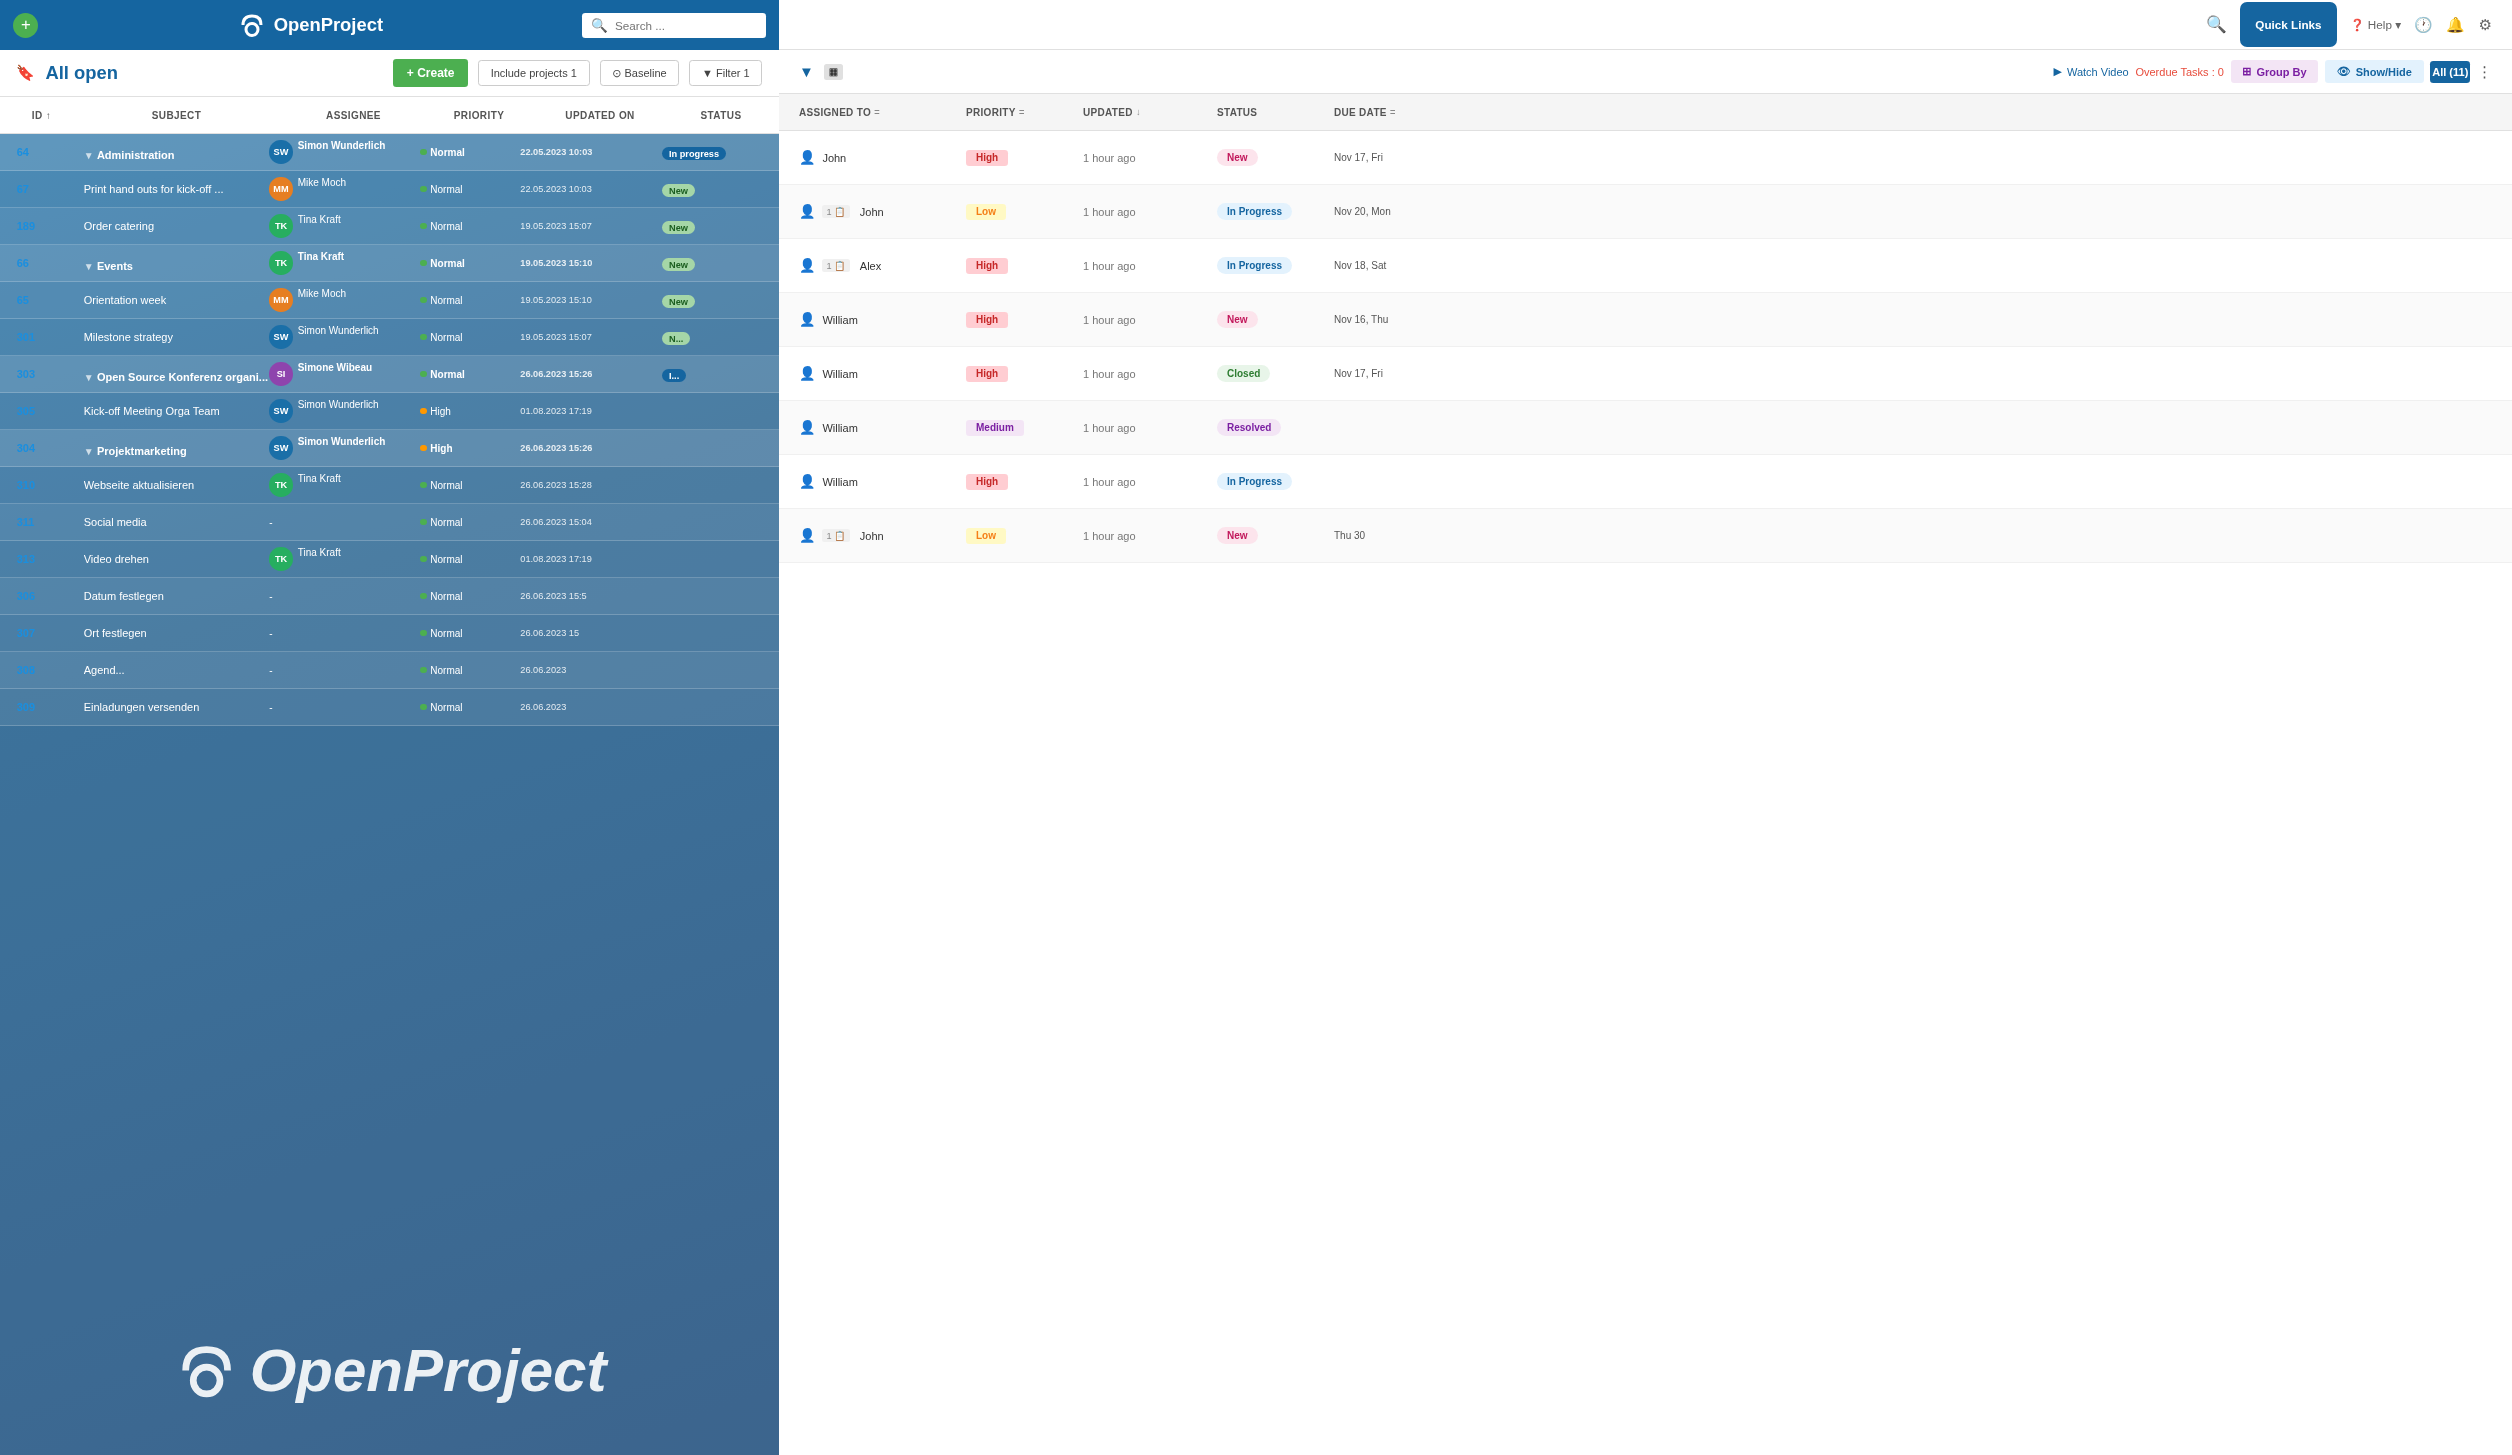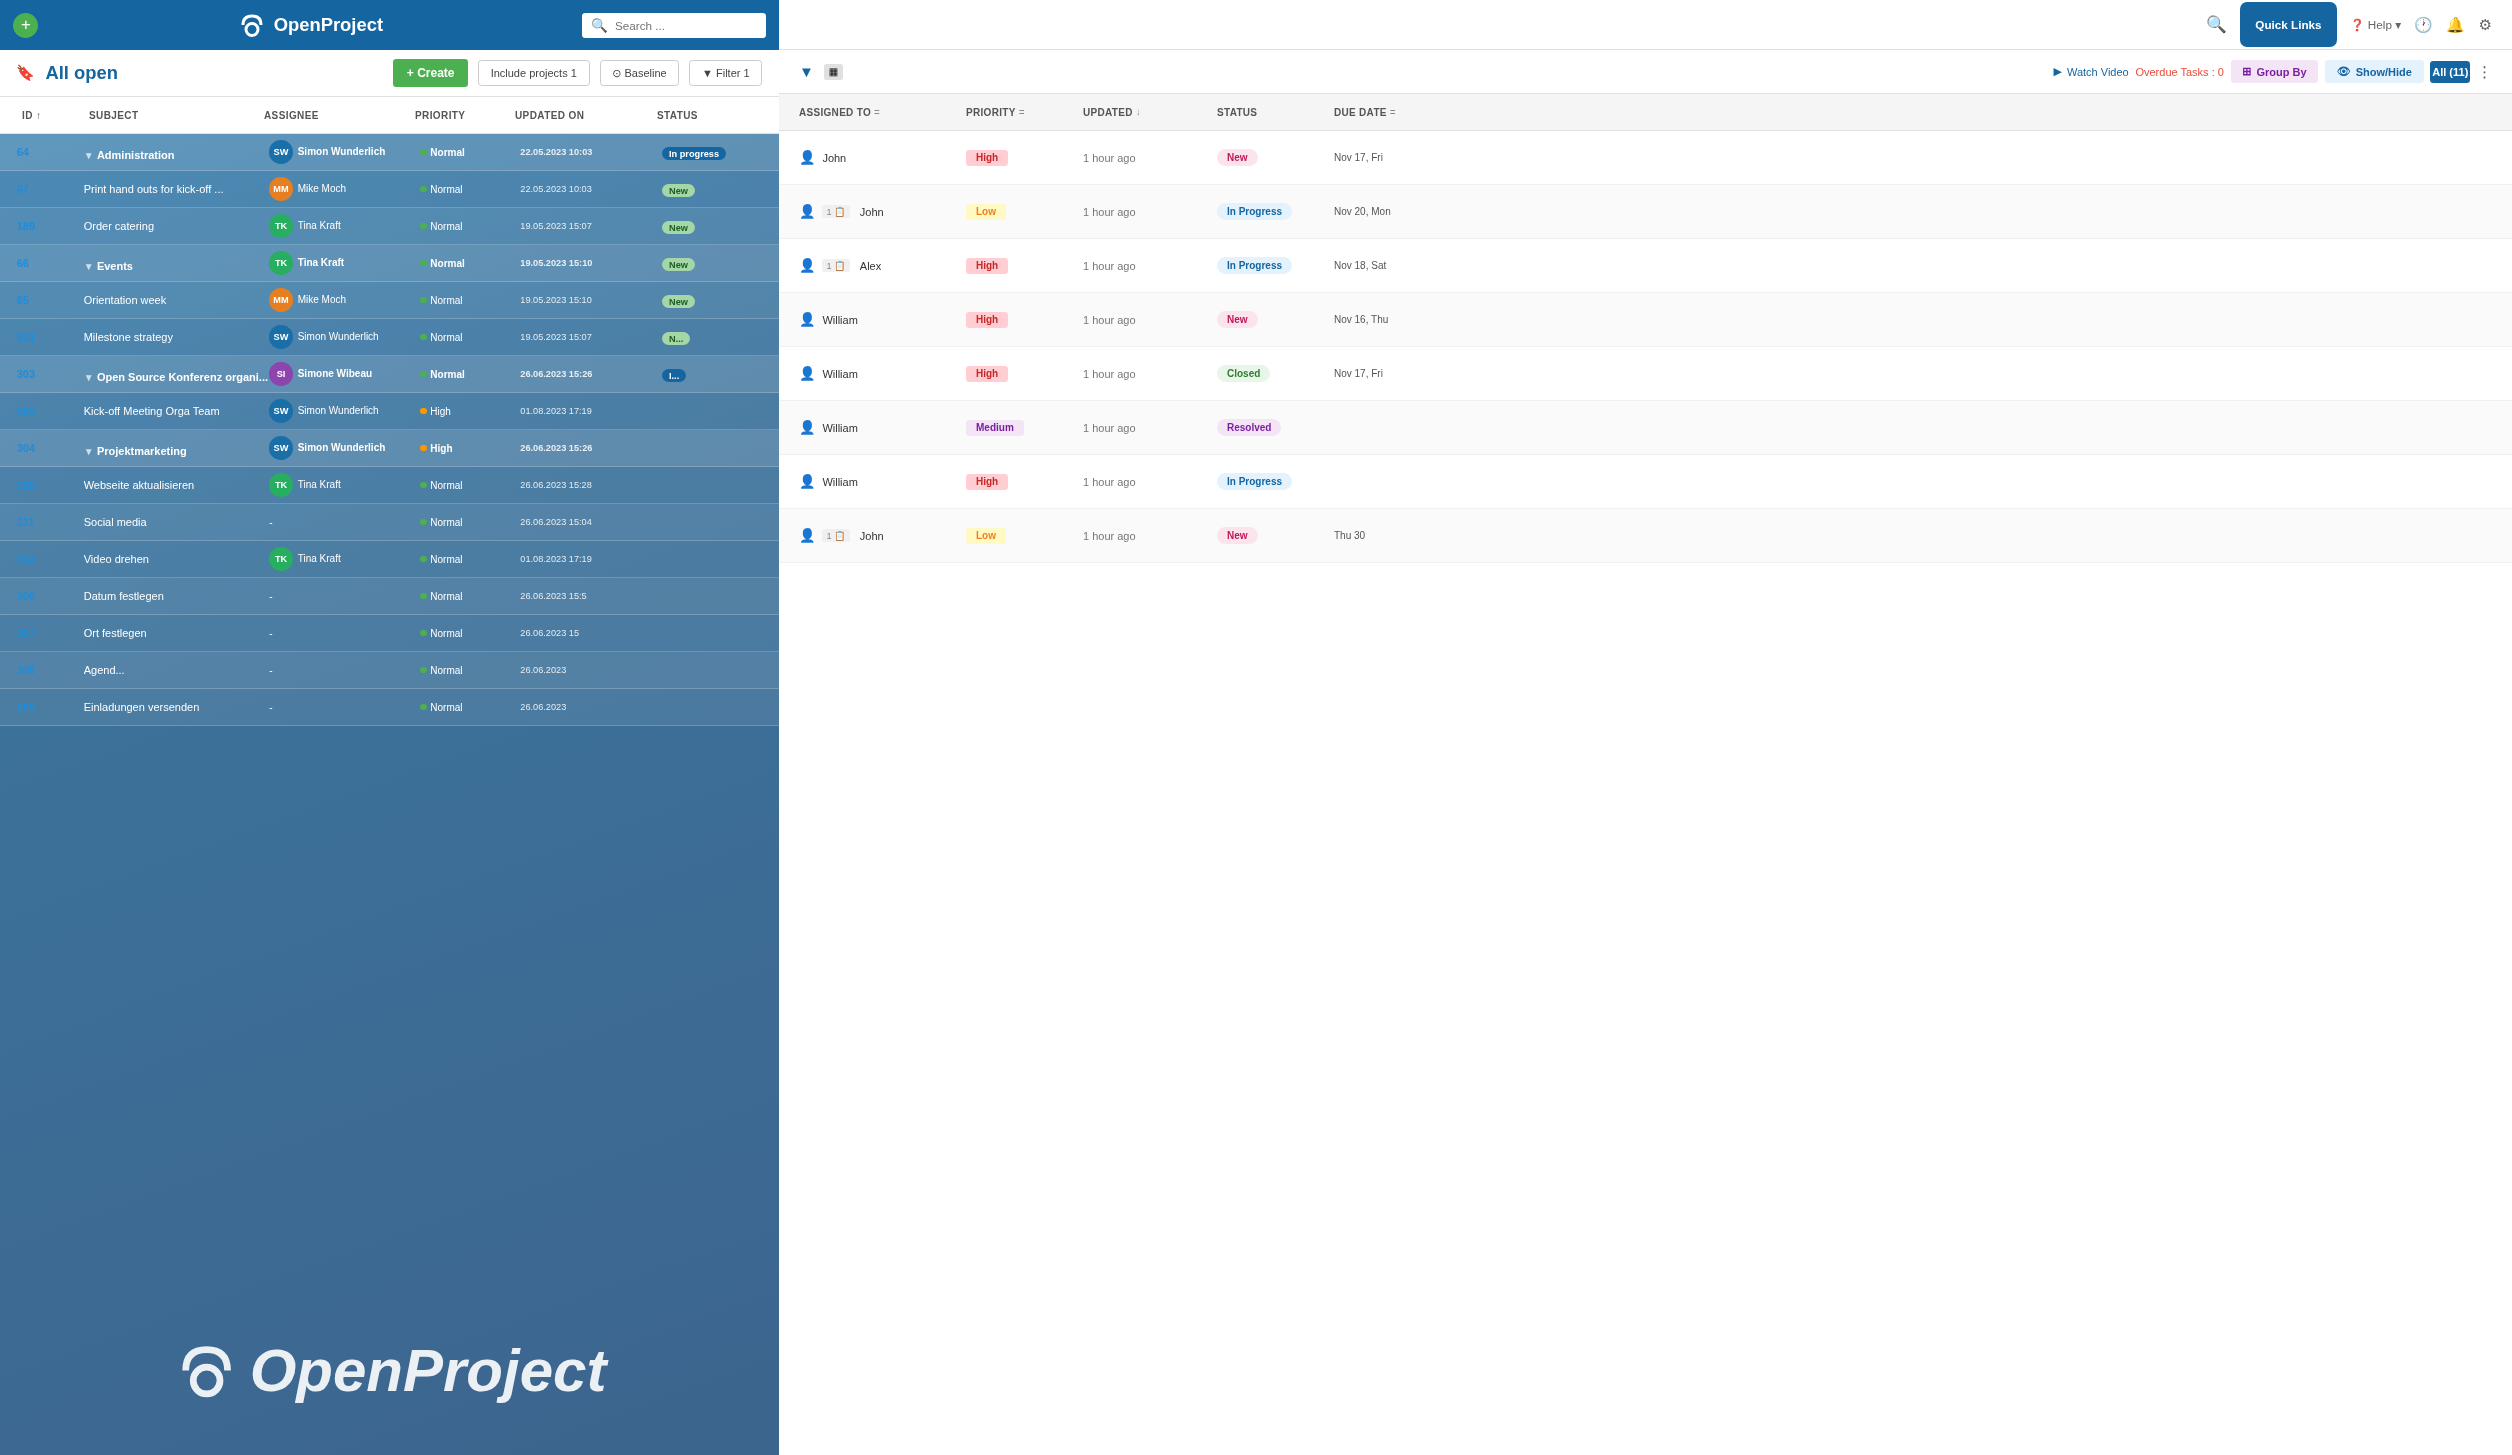"ID ↑" .op-table-header { padding: 0 22px -> 0 8px; text-align: none -> center }
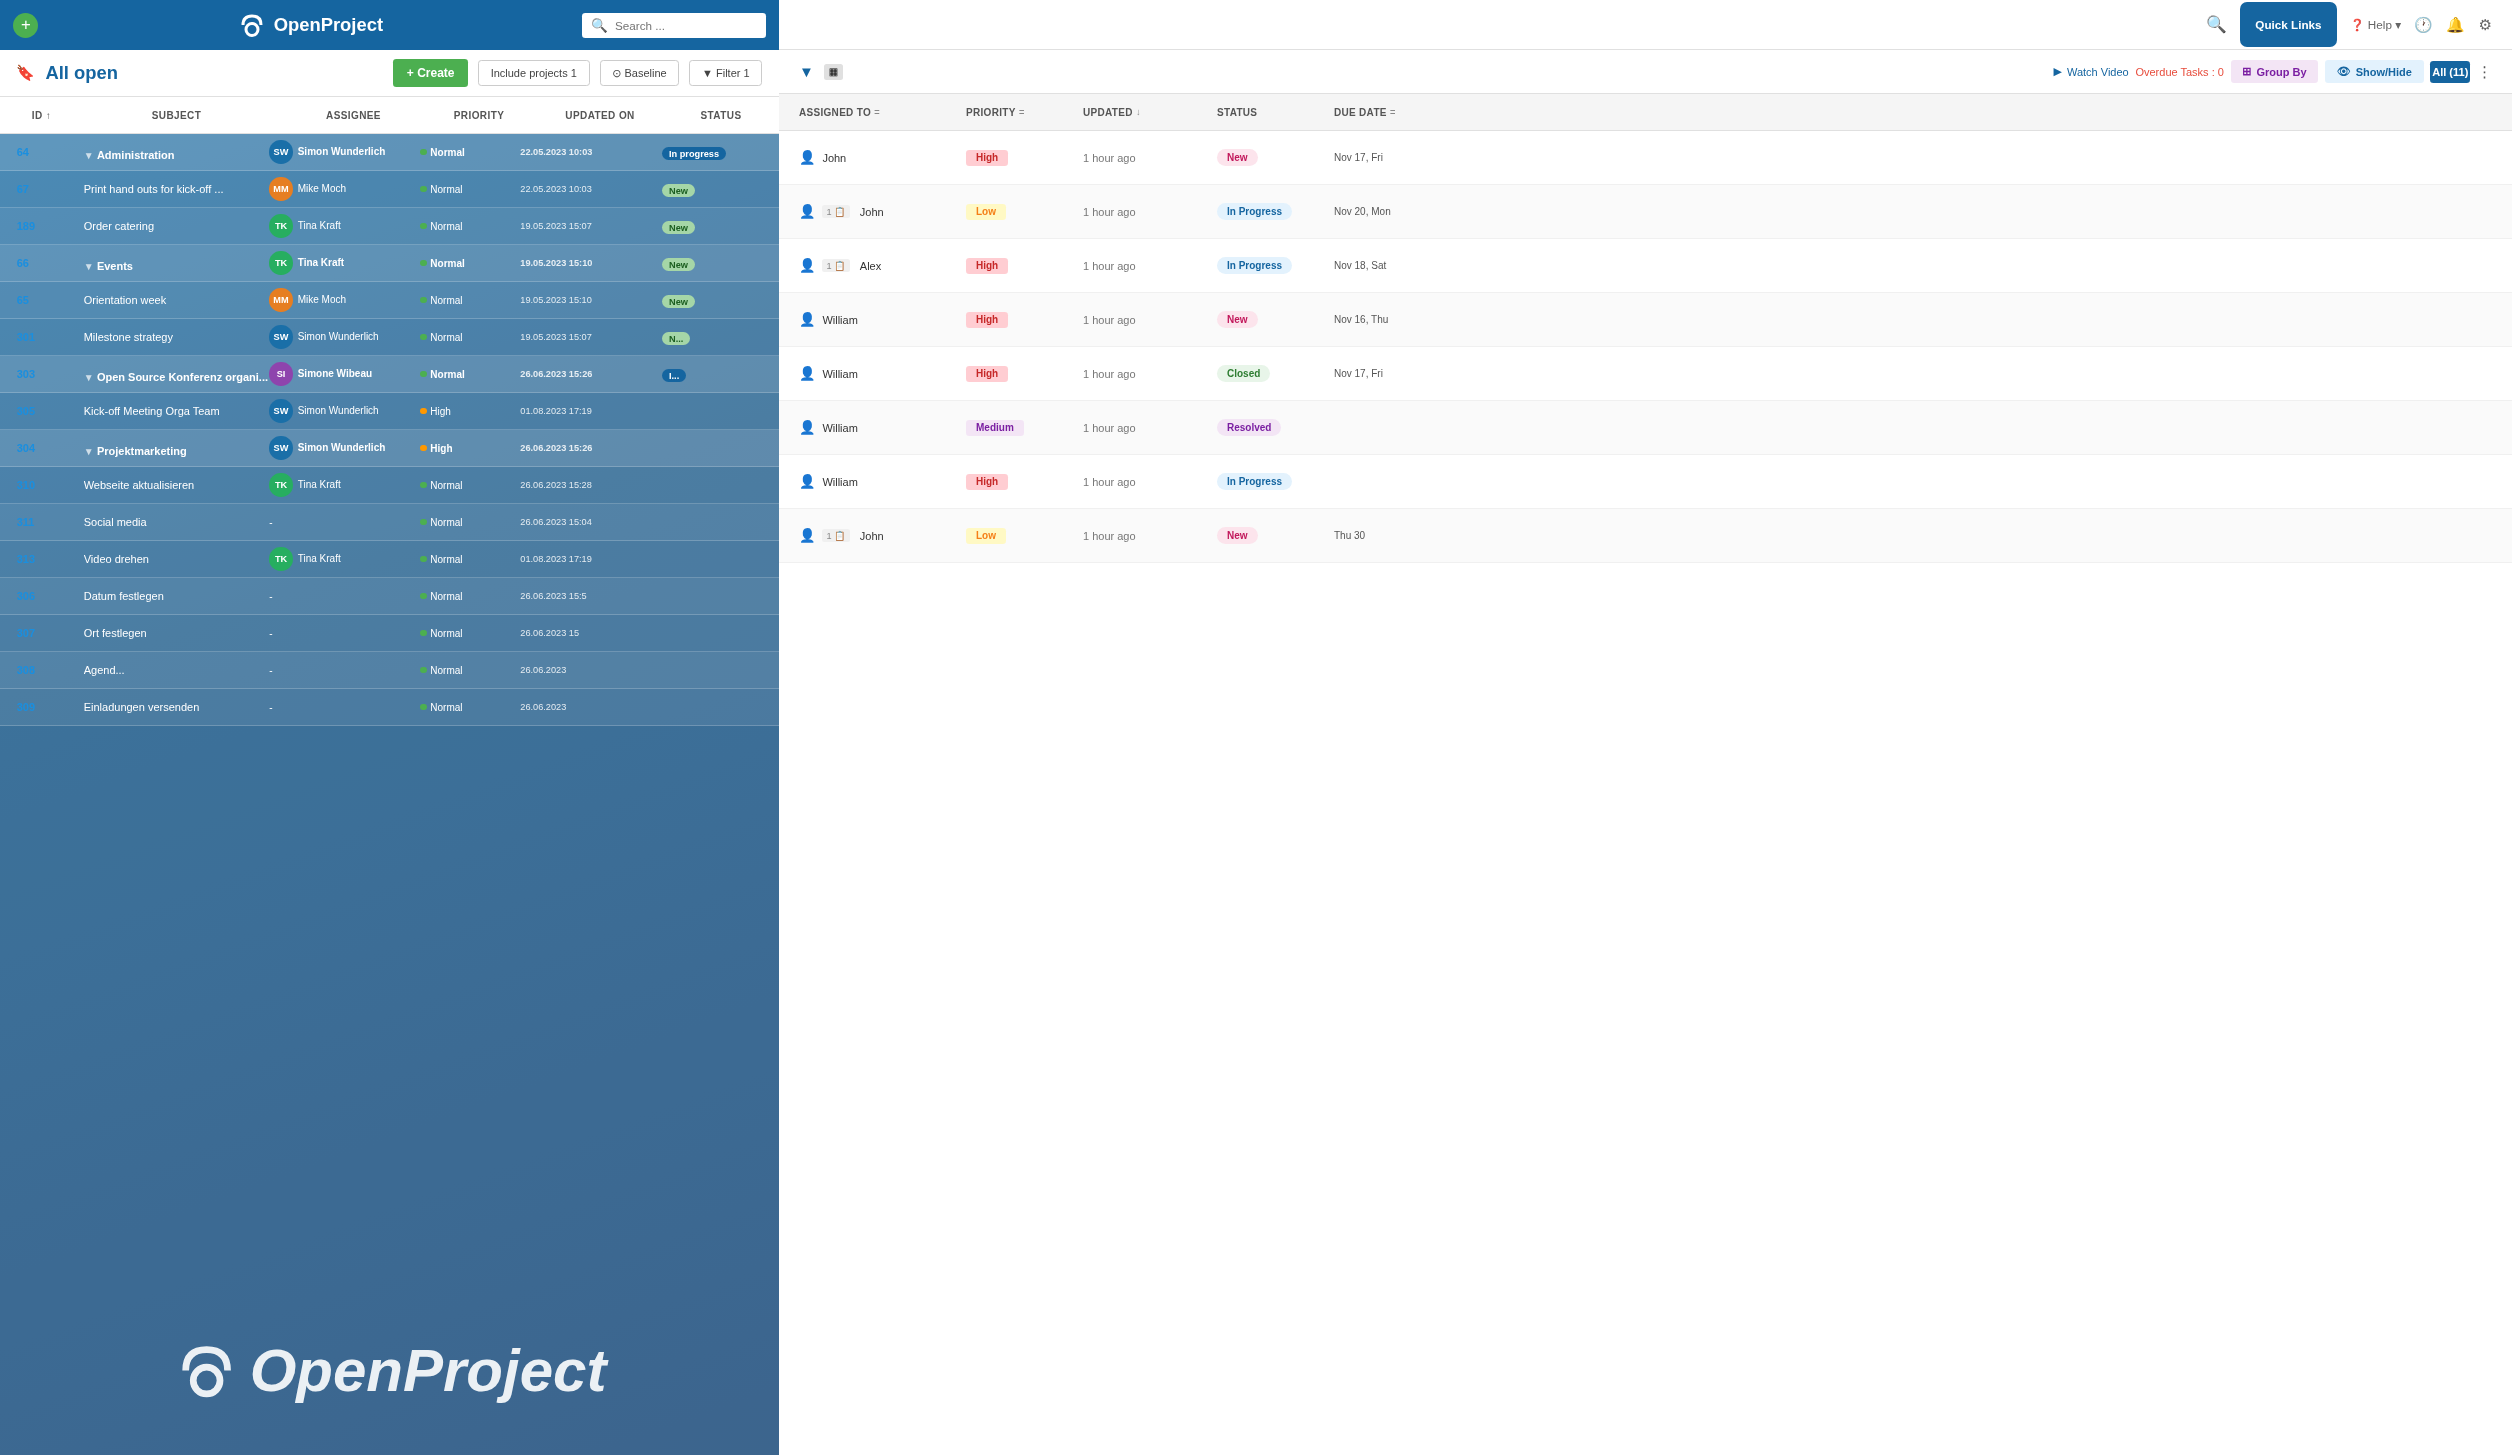"SW" .assignee-cell { align-items: center -> flex-start }
